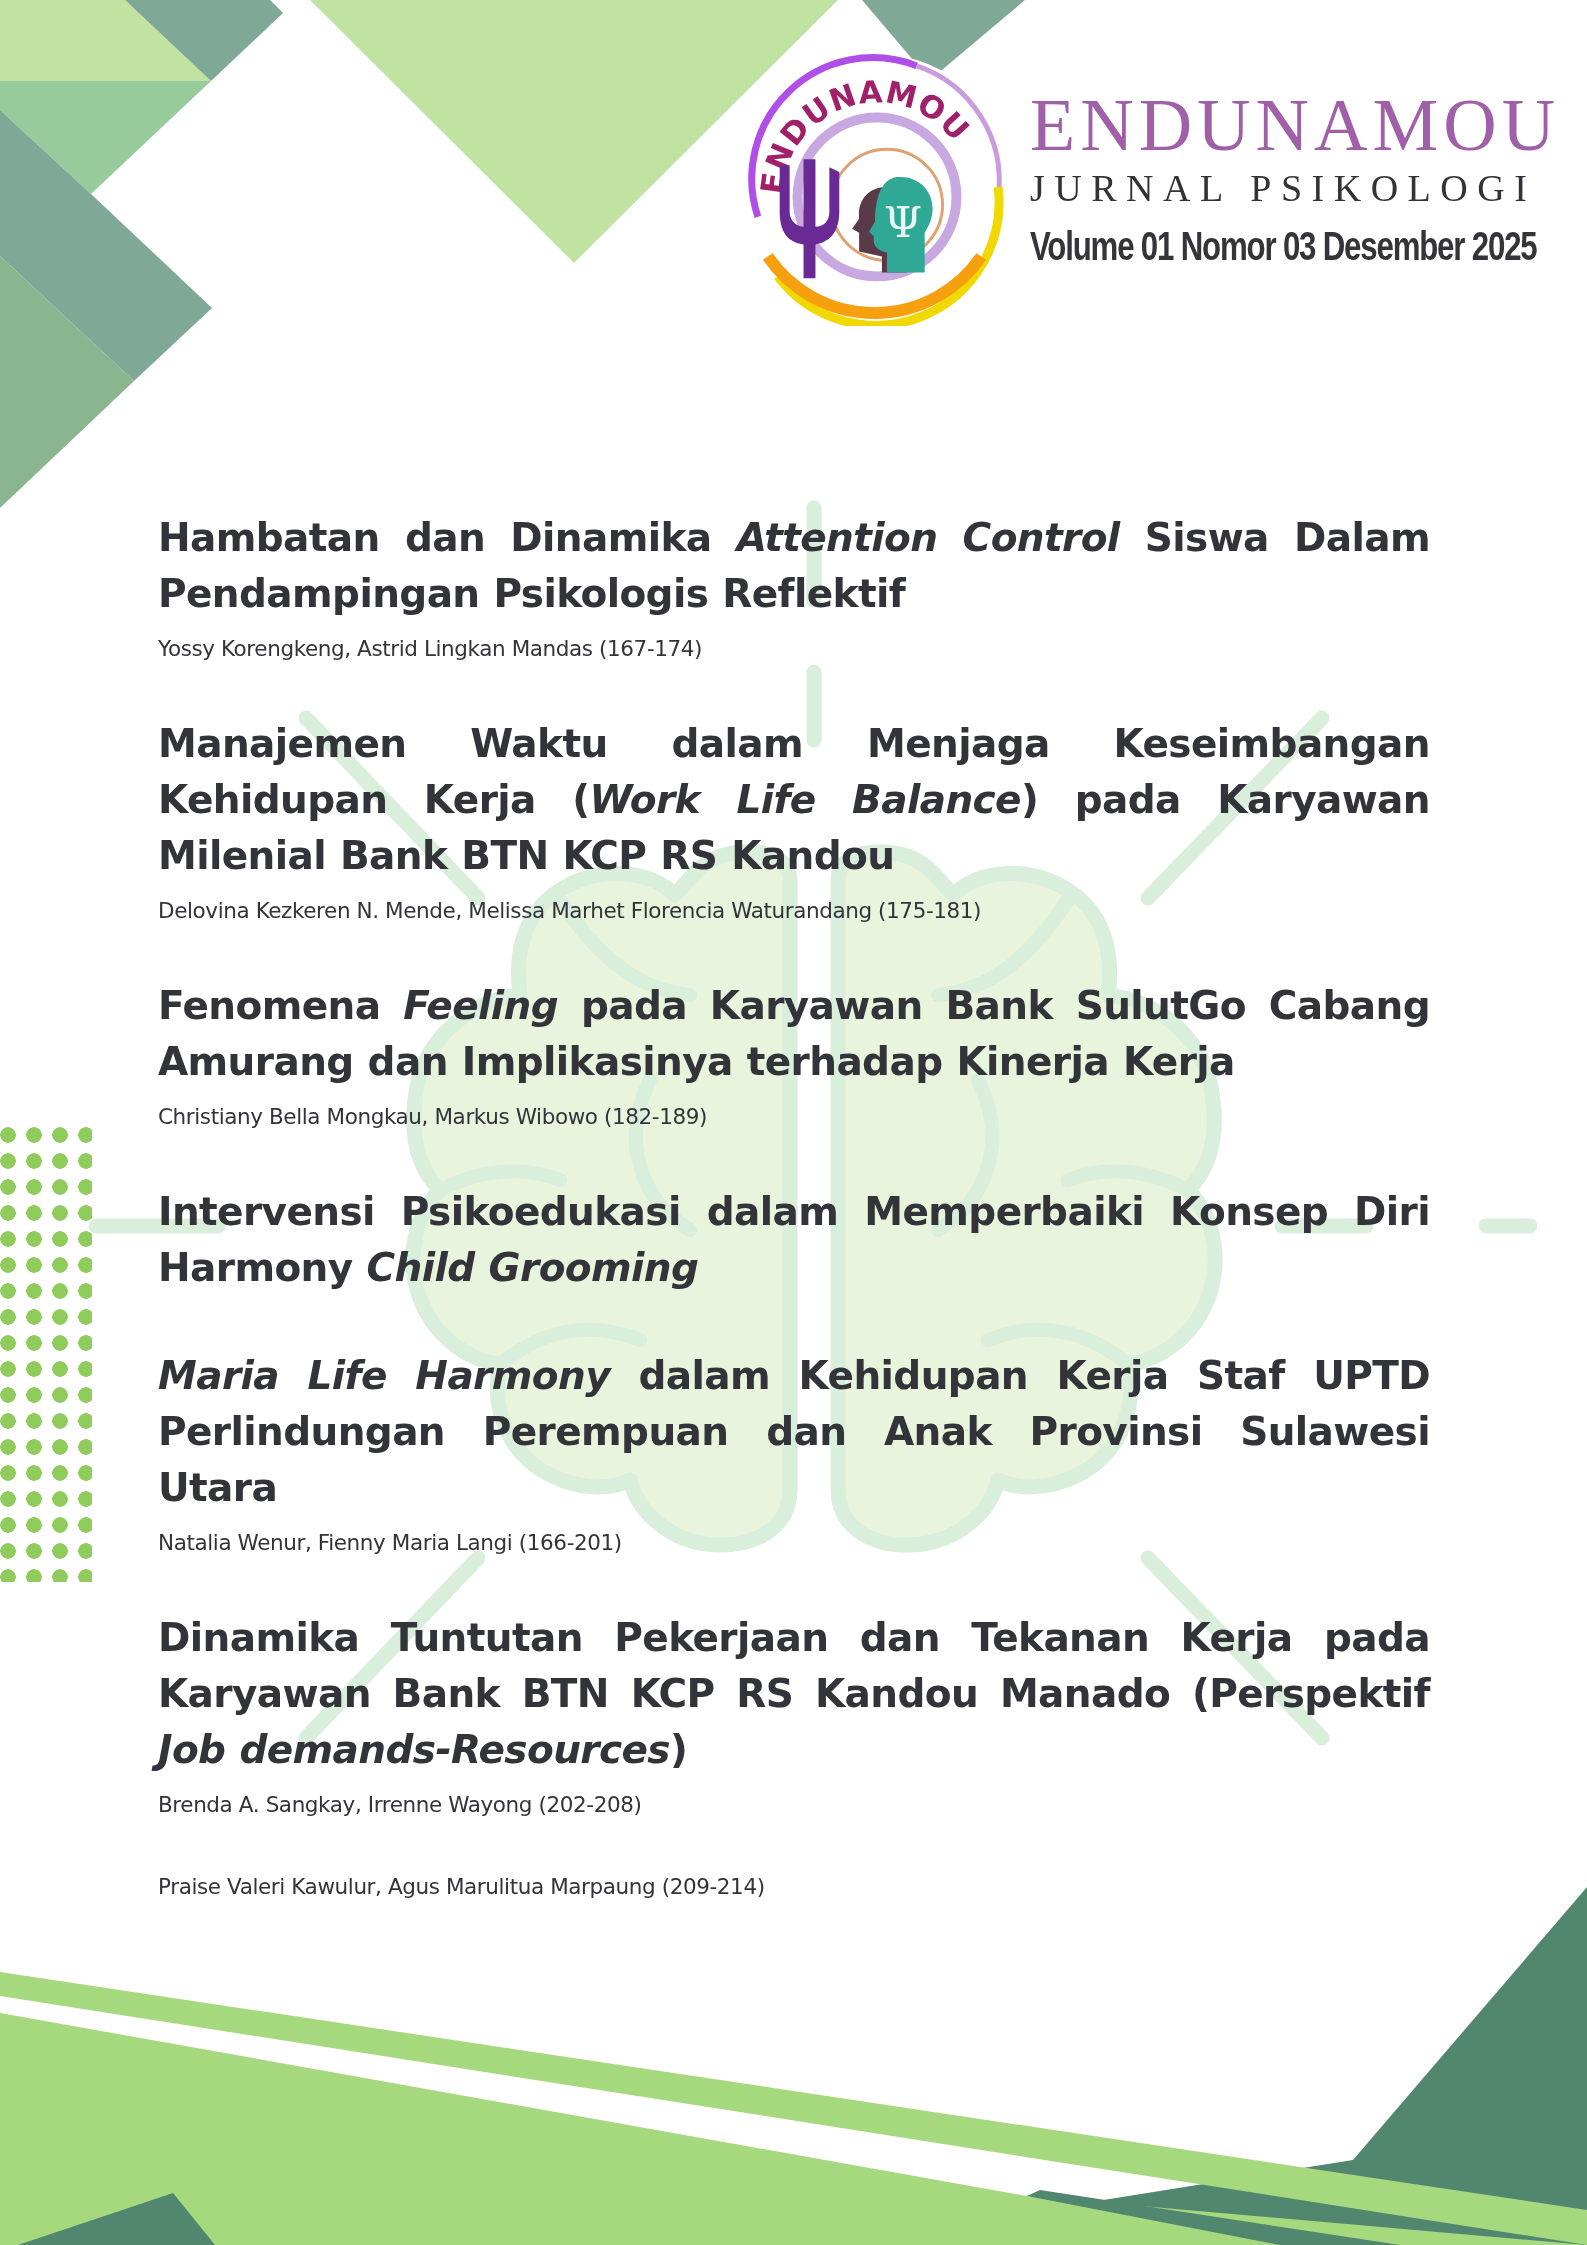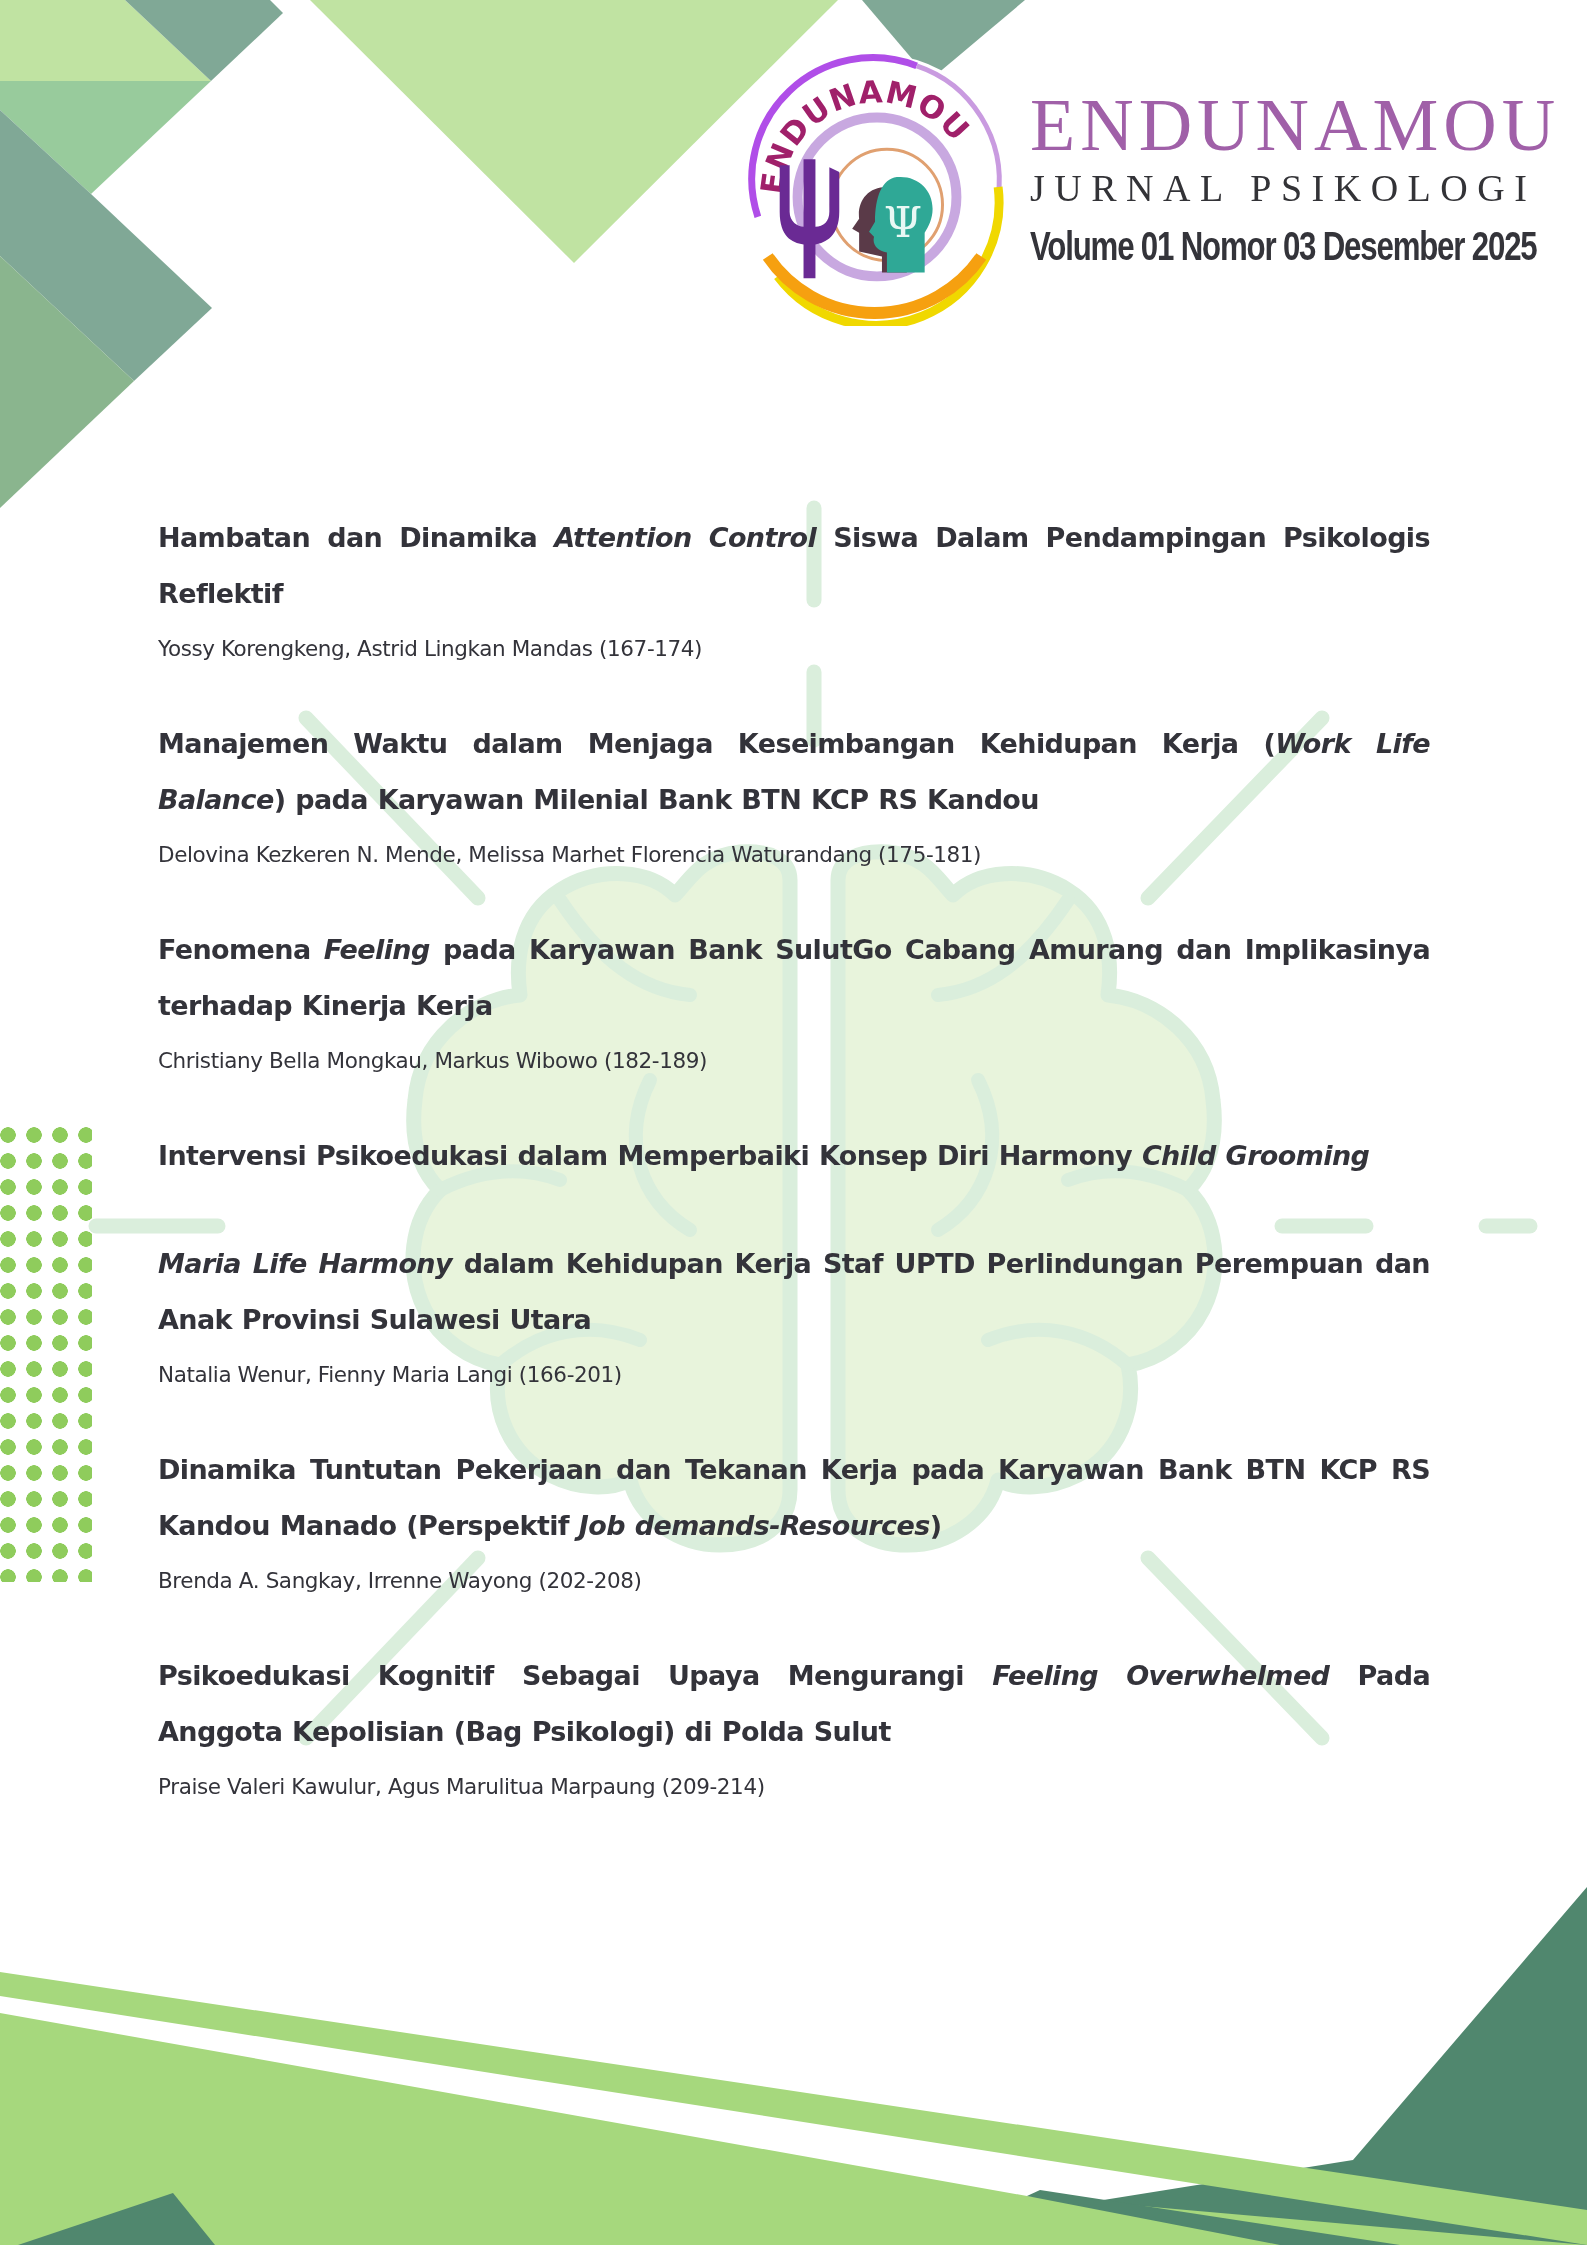"Hambatan dan Dinamika Attention Control" .article-title { font-size: 27px -> 39px }
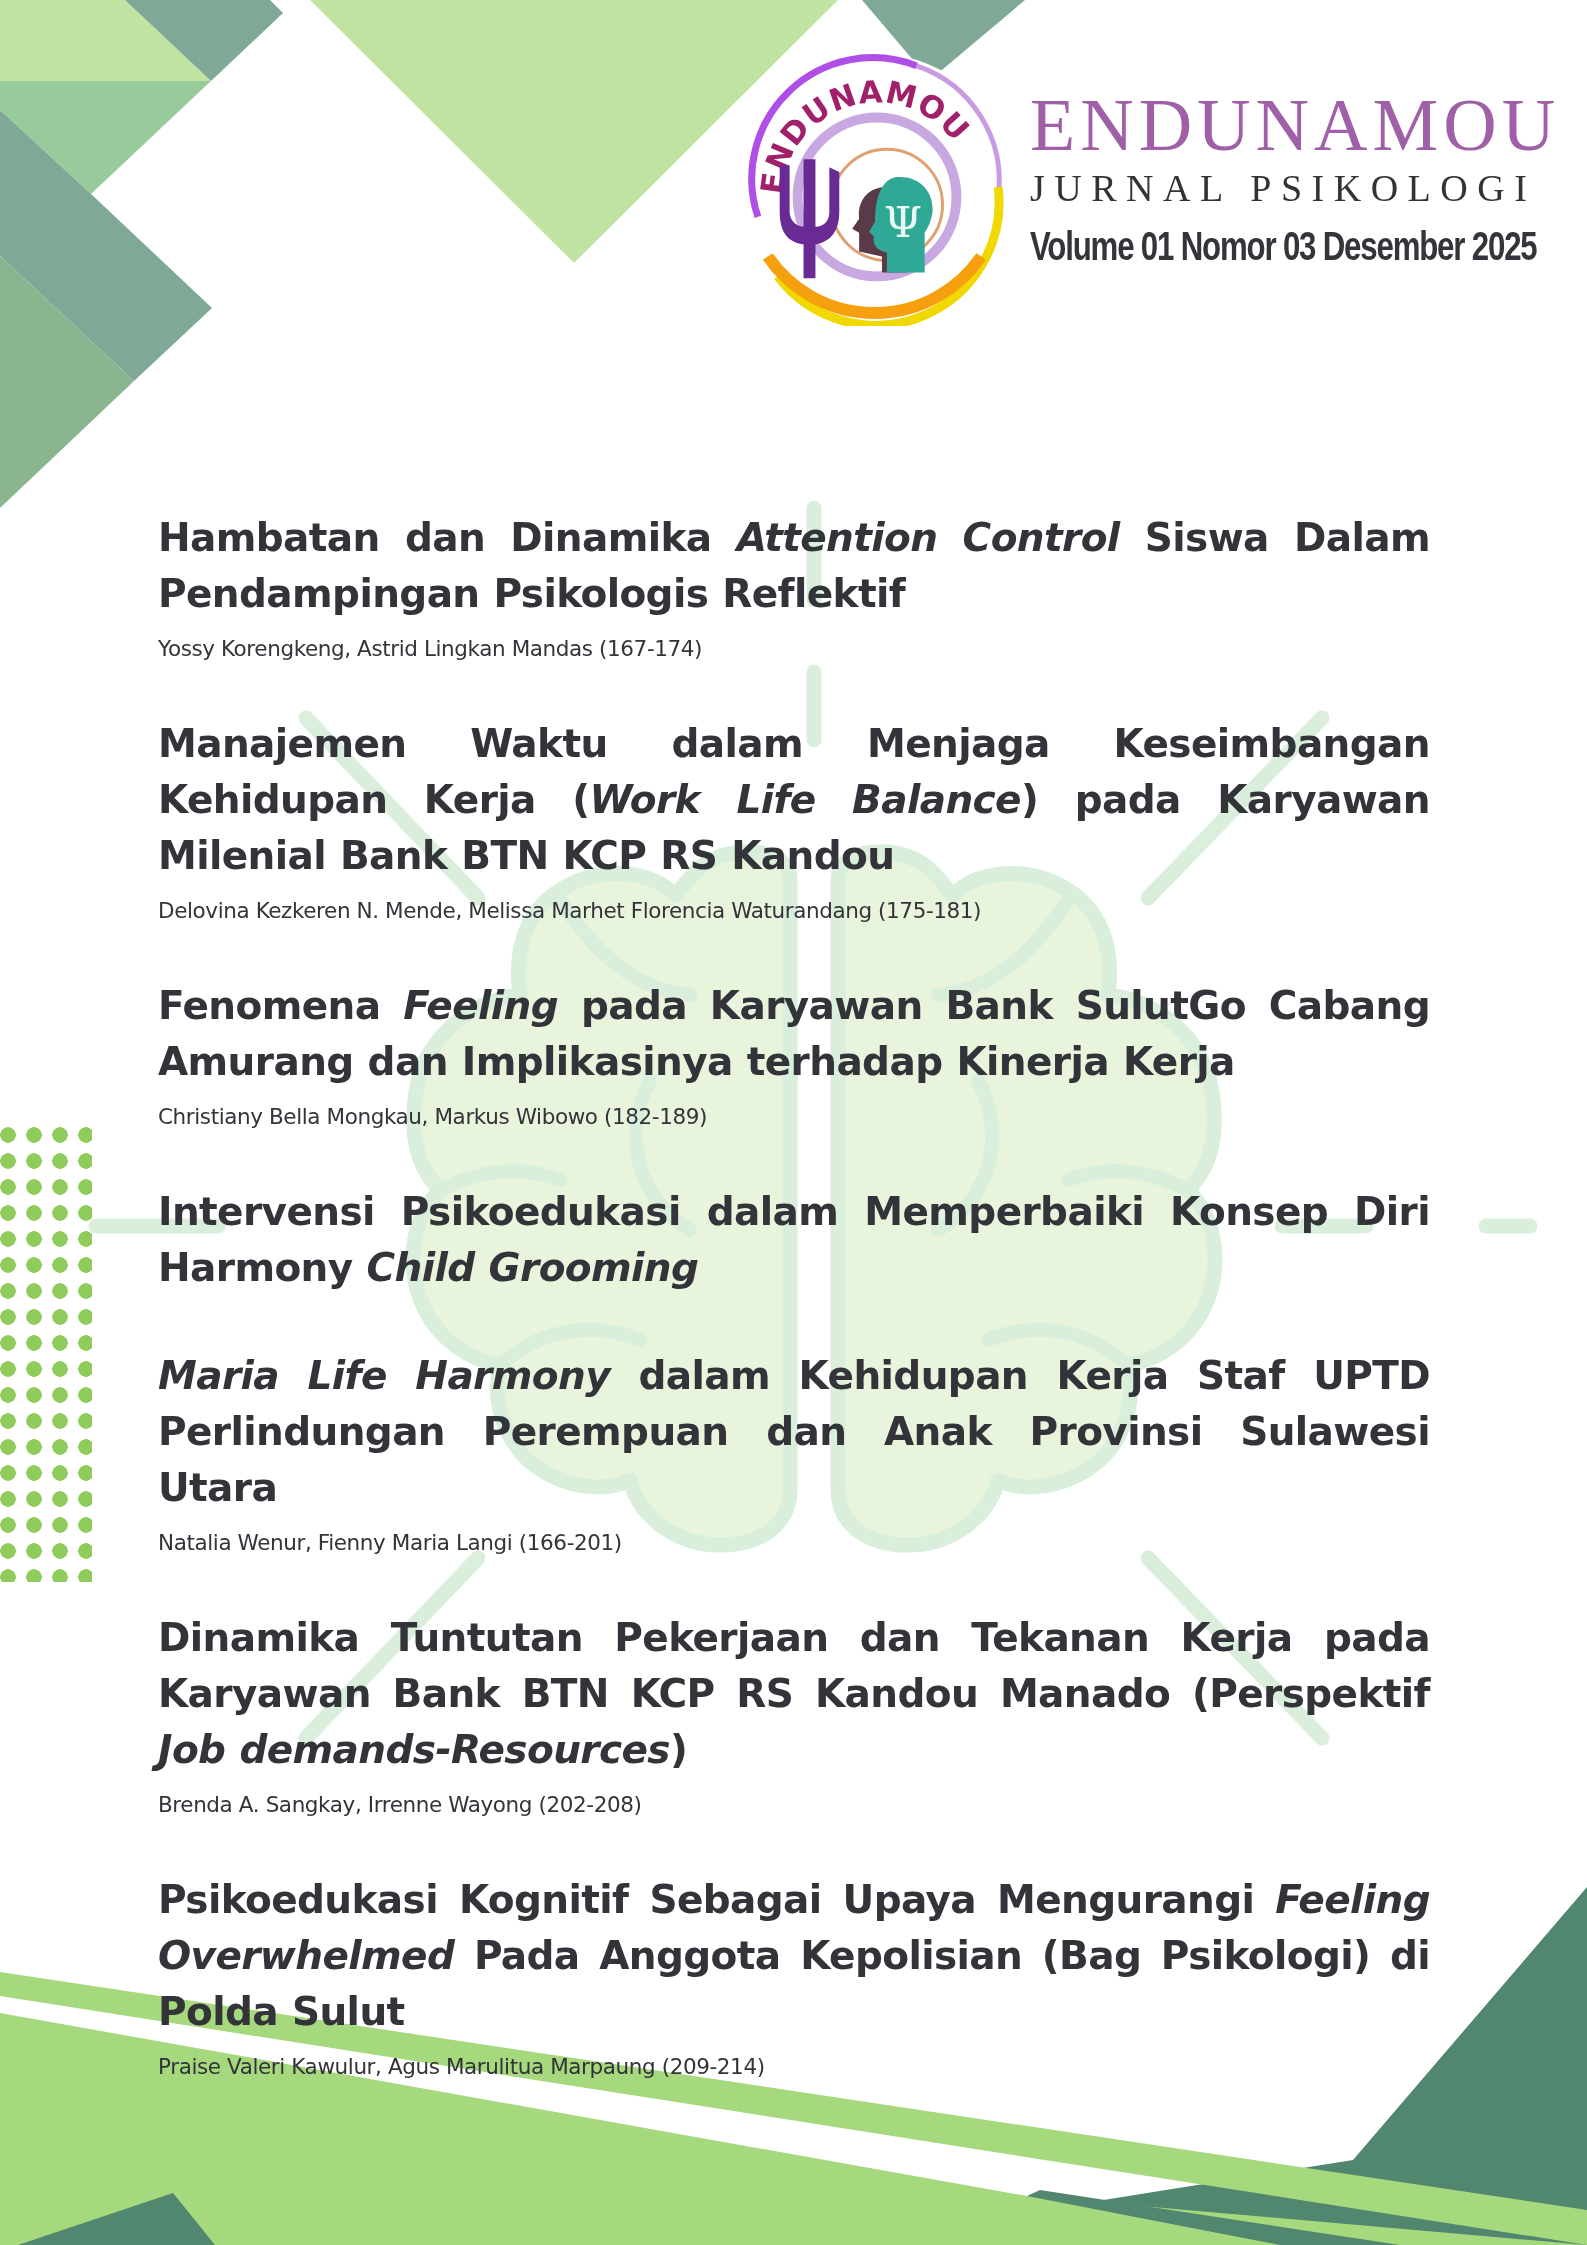"Psikoedukasi Kognitif Sebagai Upaya" div.article-title { html: <div><span>Psikoedukasi Kognitif Sebagai Upaya Mengurangi </span><em>Feeling Overwhelmed</em><span> Pada Anggota Kepolisian (Bag Psikologi) di Polda Sulut</span></div> -> none }
